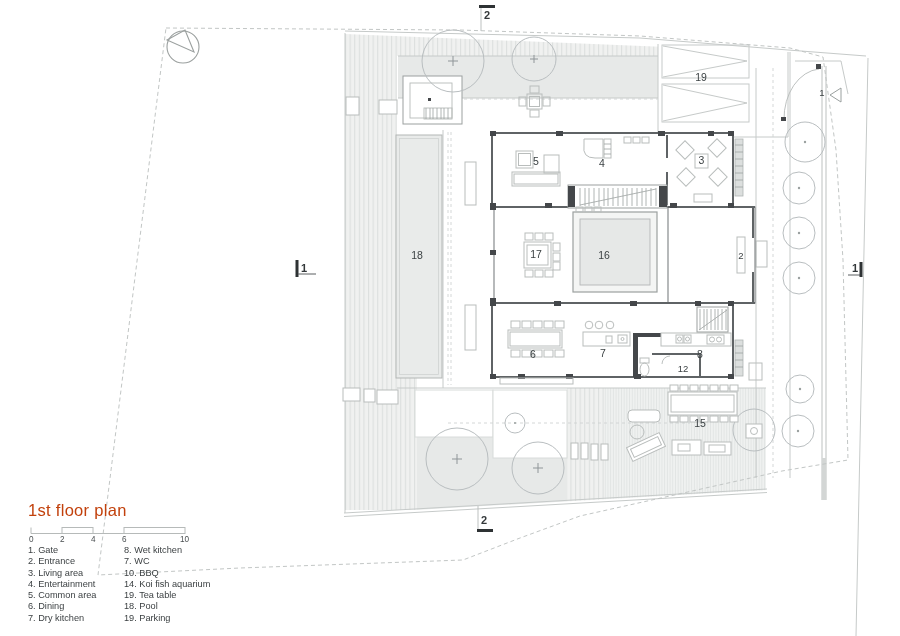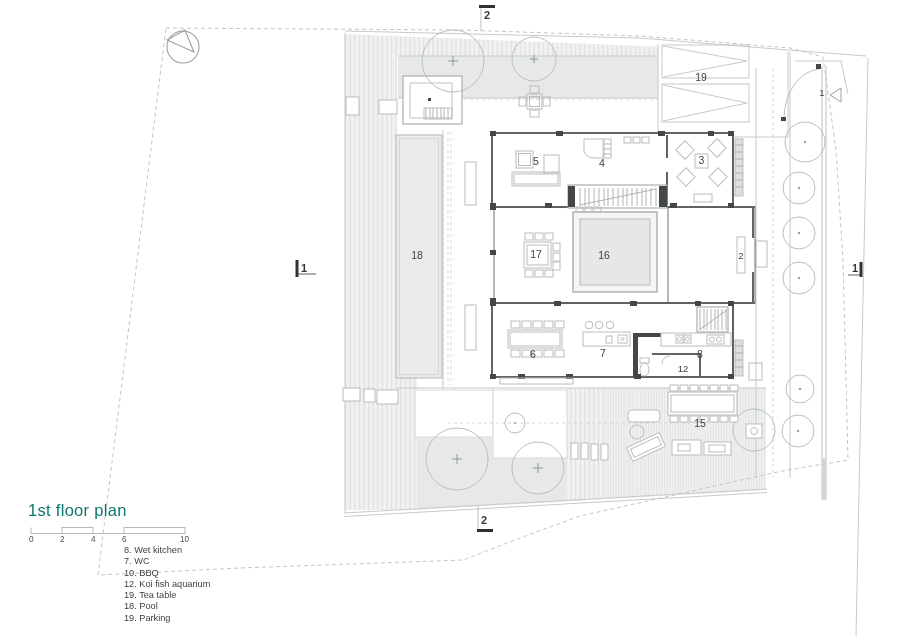"1st floor plan" .legend-title { color: #0f766e -> #c2410c }
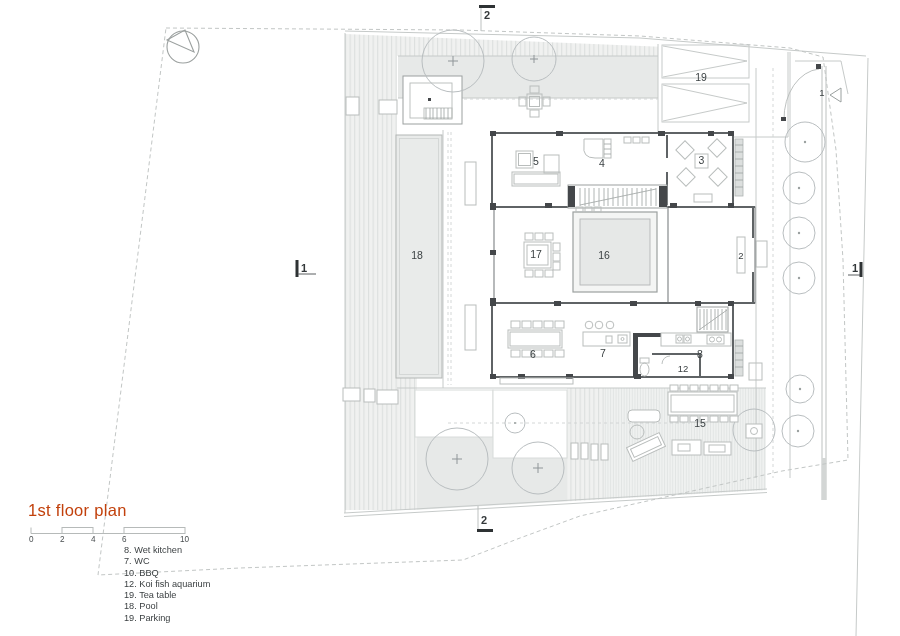"1. Gate" div.col { html: none -> <div> <div>1. Gate</div> <div>2. Entrance</div> <div>3. Living area</div> <div>4. Entertainment</div> <div>5. Common area</div> <div>6. Dining</div> <div>7. Dry kitchen</div> </div> }
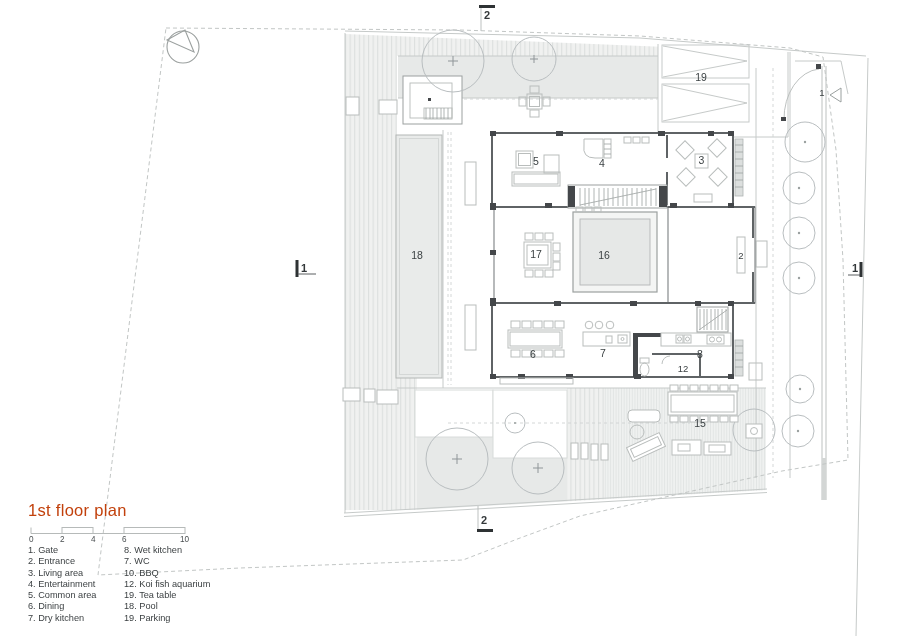"12. Koi fish aquarium" div.li { text: 12 -> 14 }
